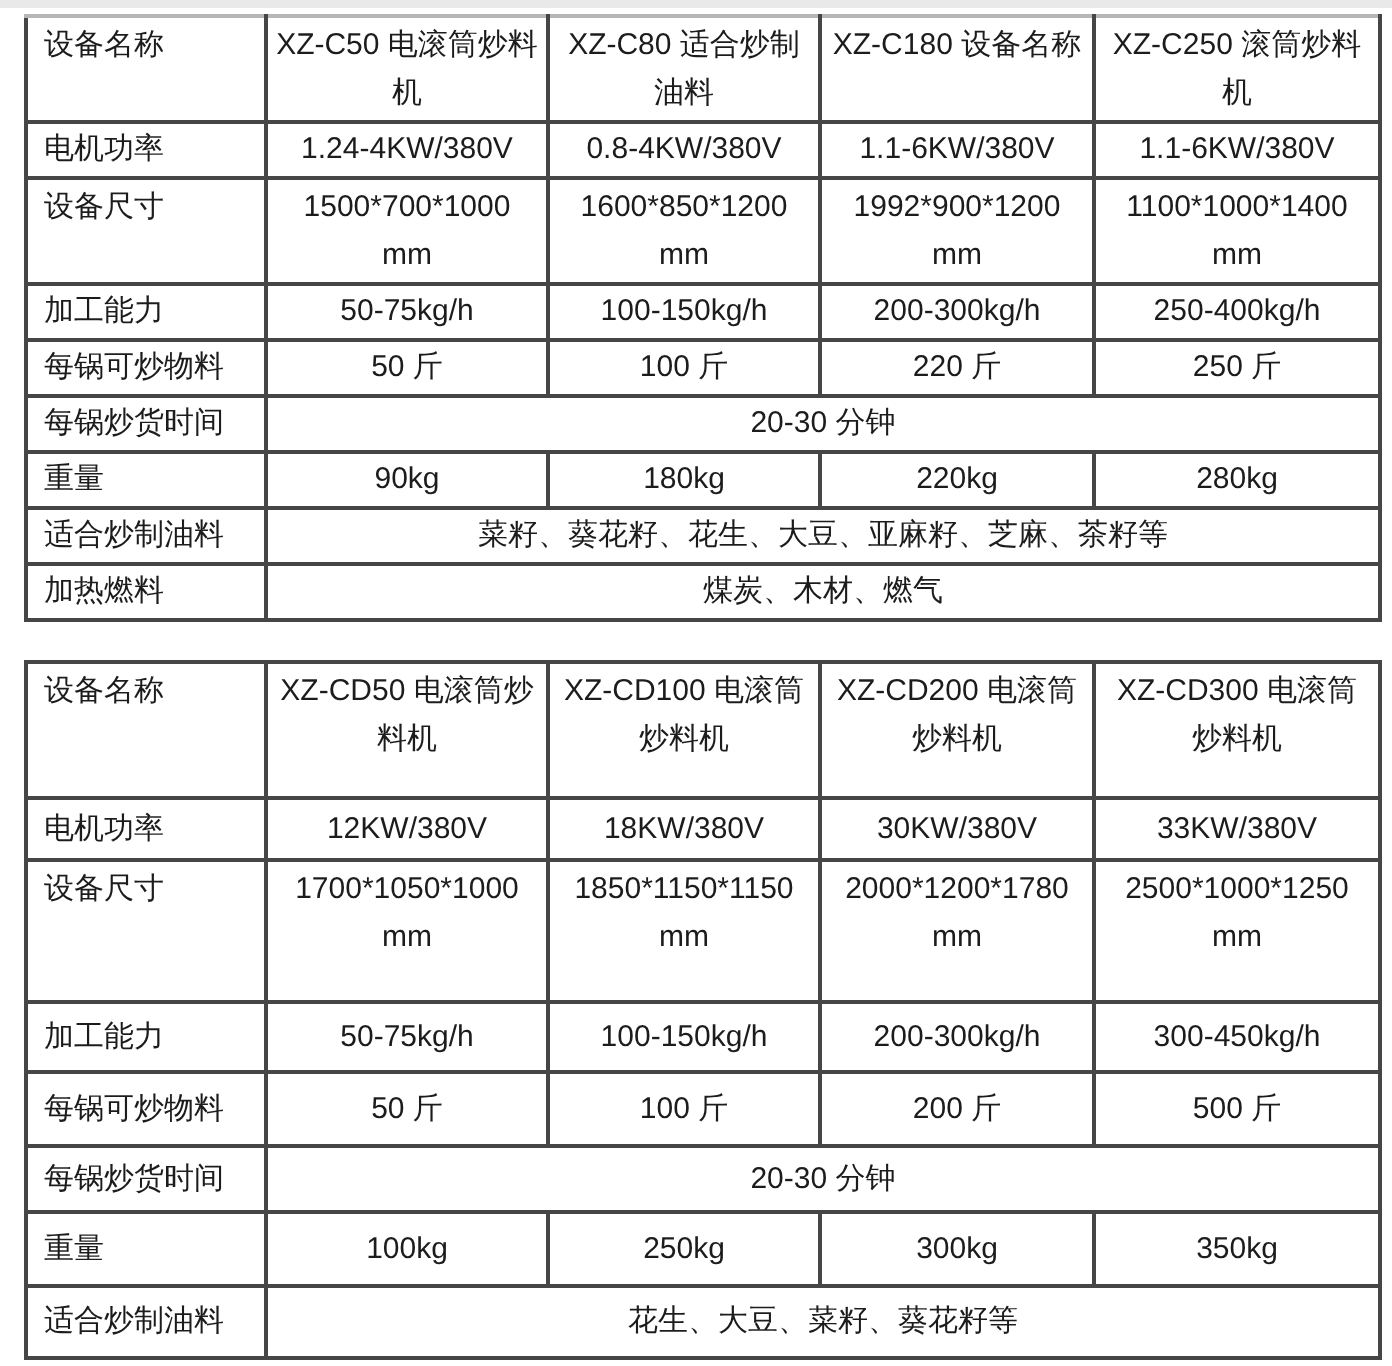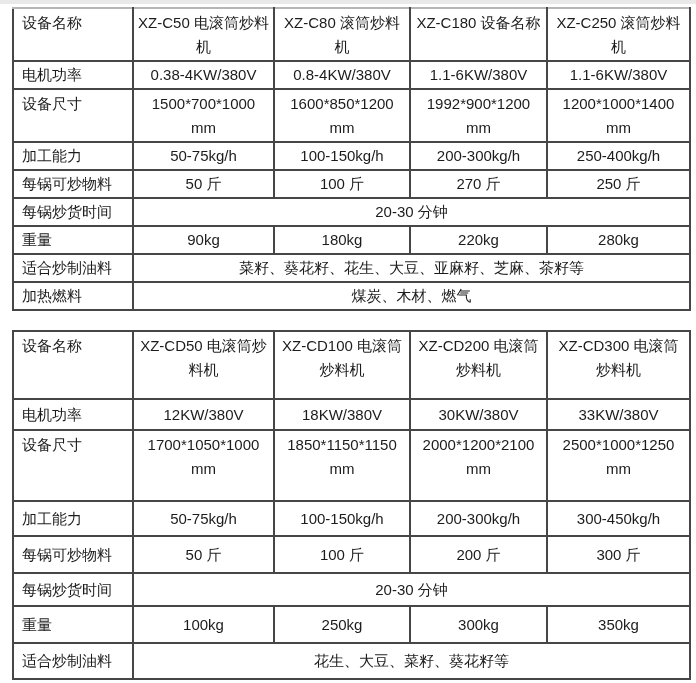"XZ-C80 滚筒炒料机" td { text: 滚筒炒料机 -> 适合炒制油料 }
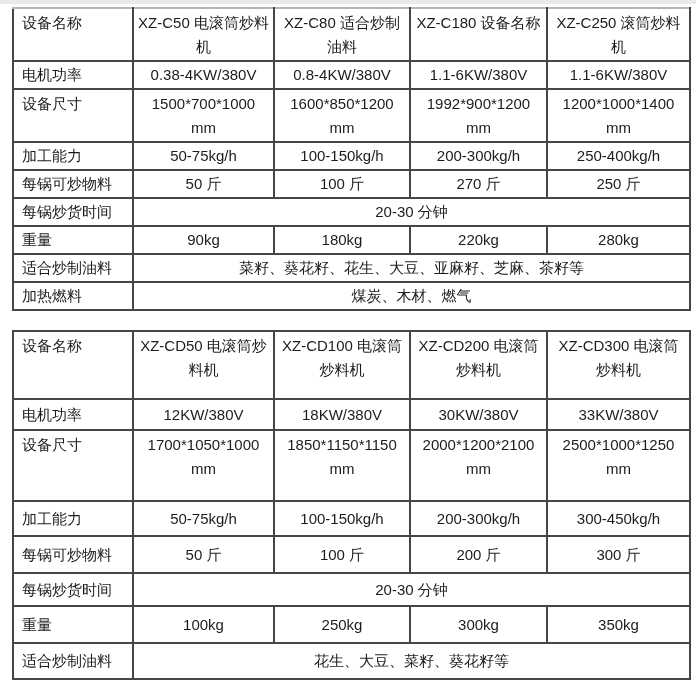"0.38-4KW/380V" td { text: 0.38-4KW/380V -> 1.24-4KW/380V }
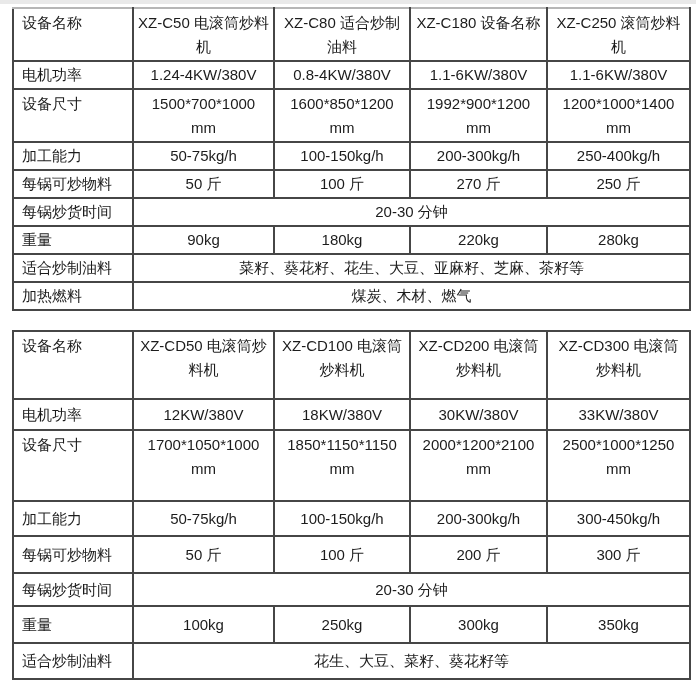"1200*1000*1400 mm" td { text: 1200 -> 1100 }
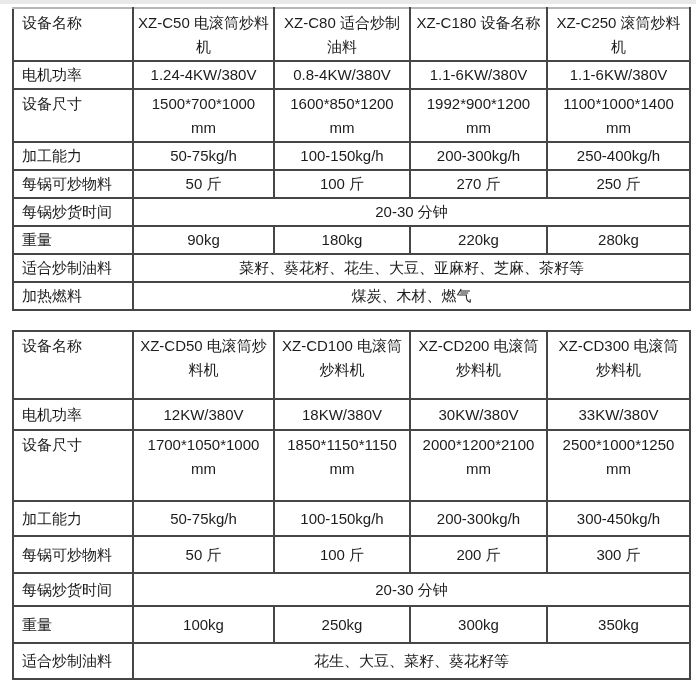"270 斤" td { text: 270 -> 220 }
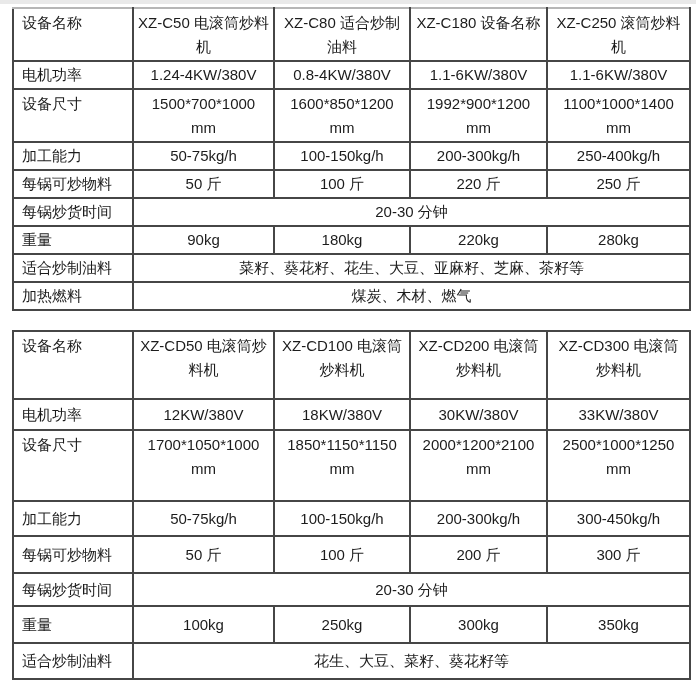"2000*1200*2100 mm" td { text: 2100 -> 1780 }
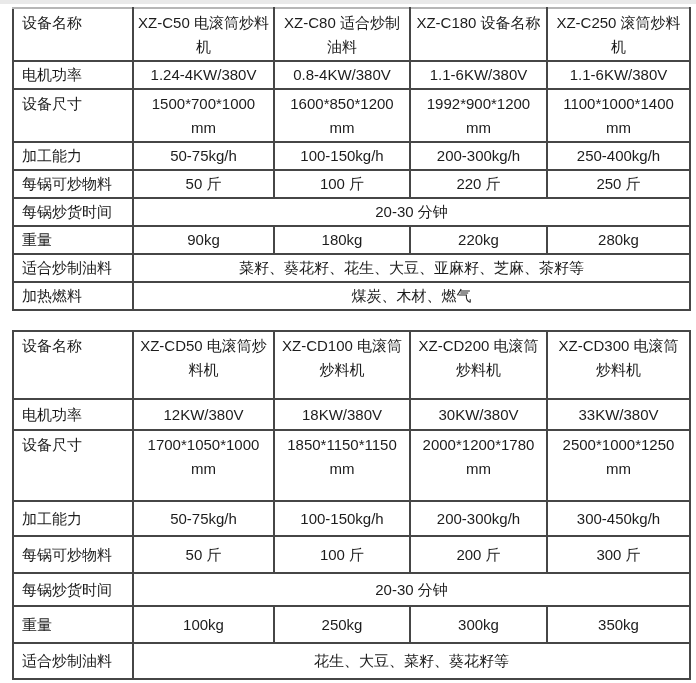"300 斤" td { text: 300 -> 500 }
